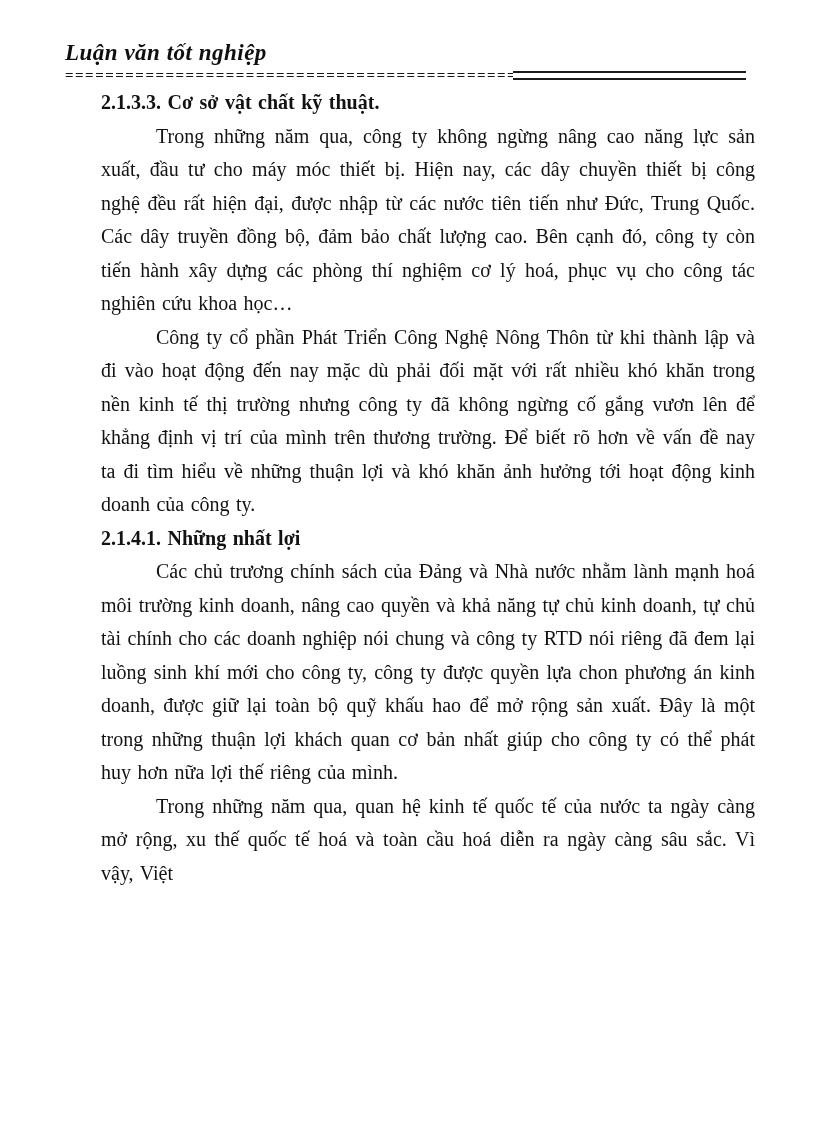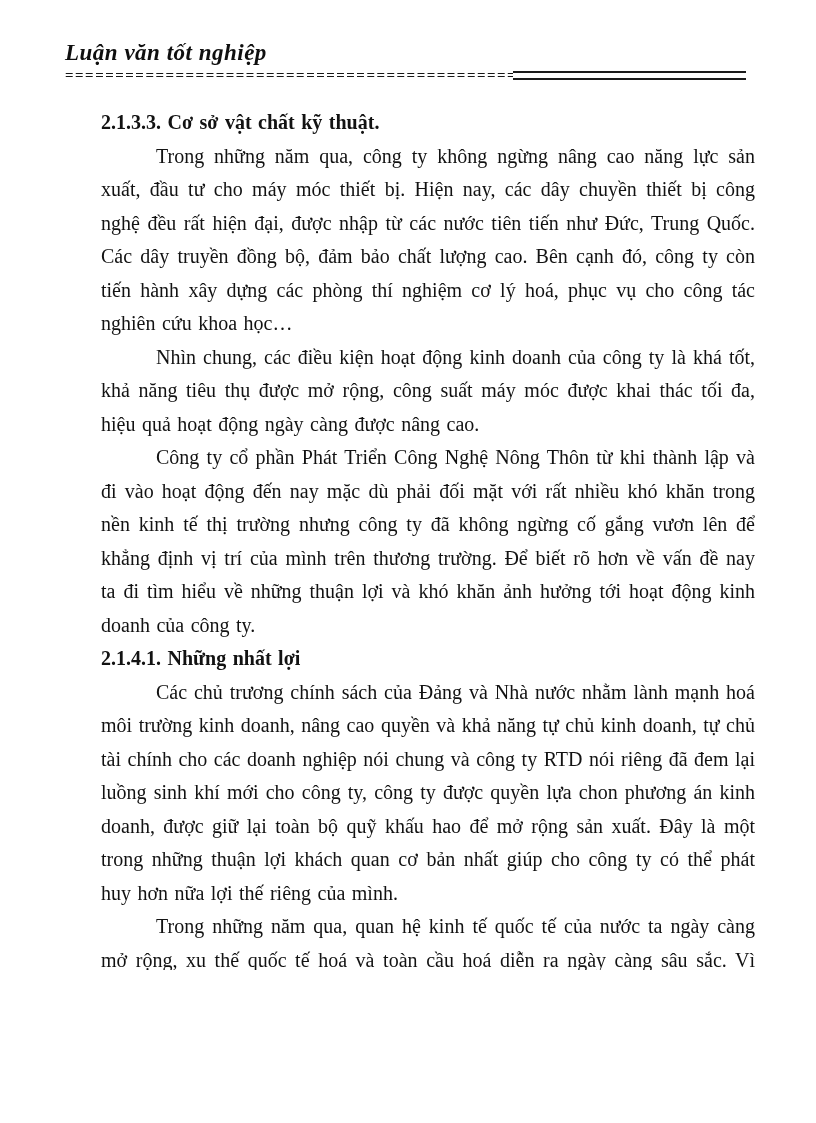"2.1.3.3. Cơ sở vật chất" .heading.space-above { margin-top: 20px -> none }
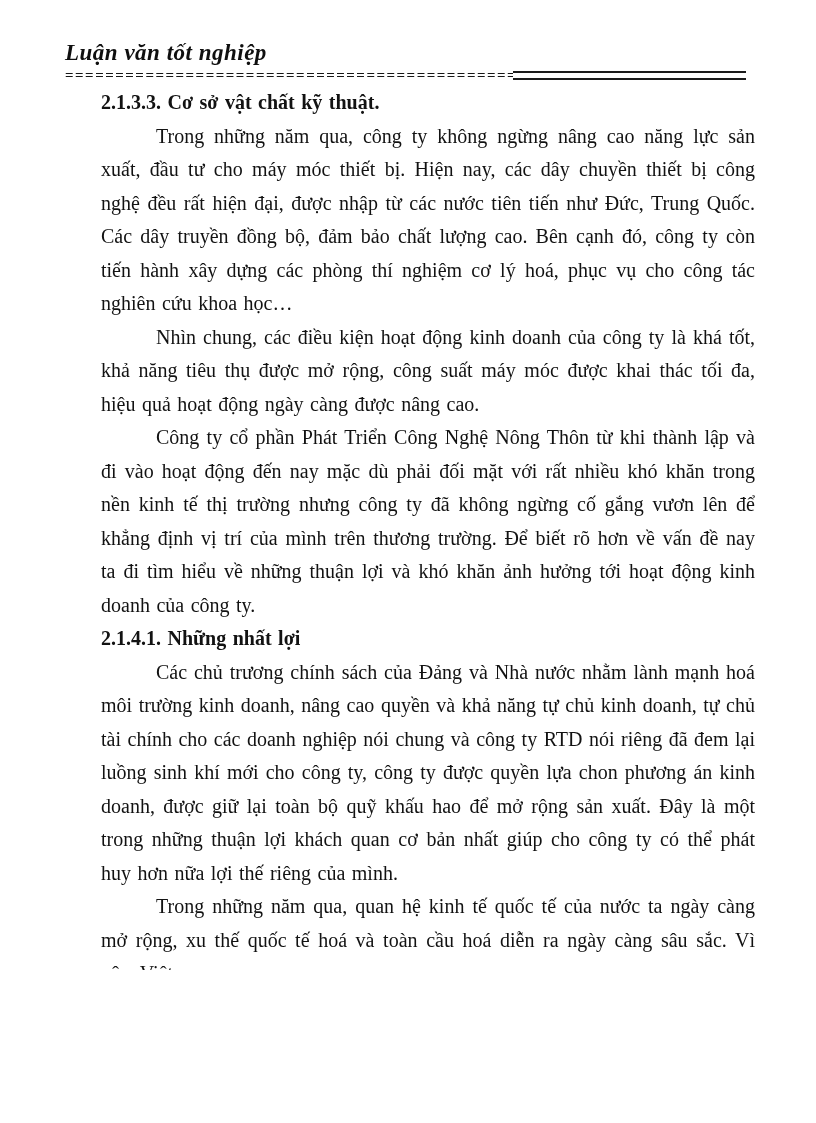"Nhìn chung, các điều kiện" p.para { html: <p>Nhìn chung, các điều kiện hoạt động kinh doanh của công ty là khá tốt, khả năng tiêu thụ được mở rộng, công suất máy móc được khai thác tối đa, hiệu quả hoạt động ngày càng được nâng cao.</p> -> none }
